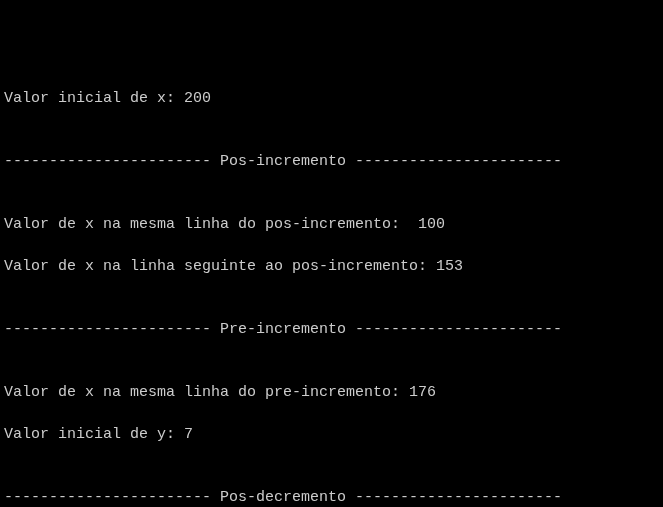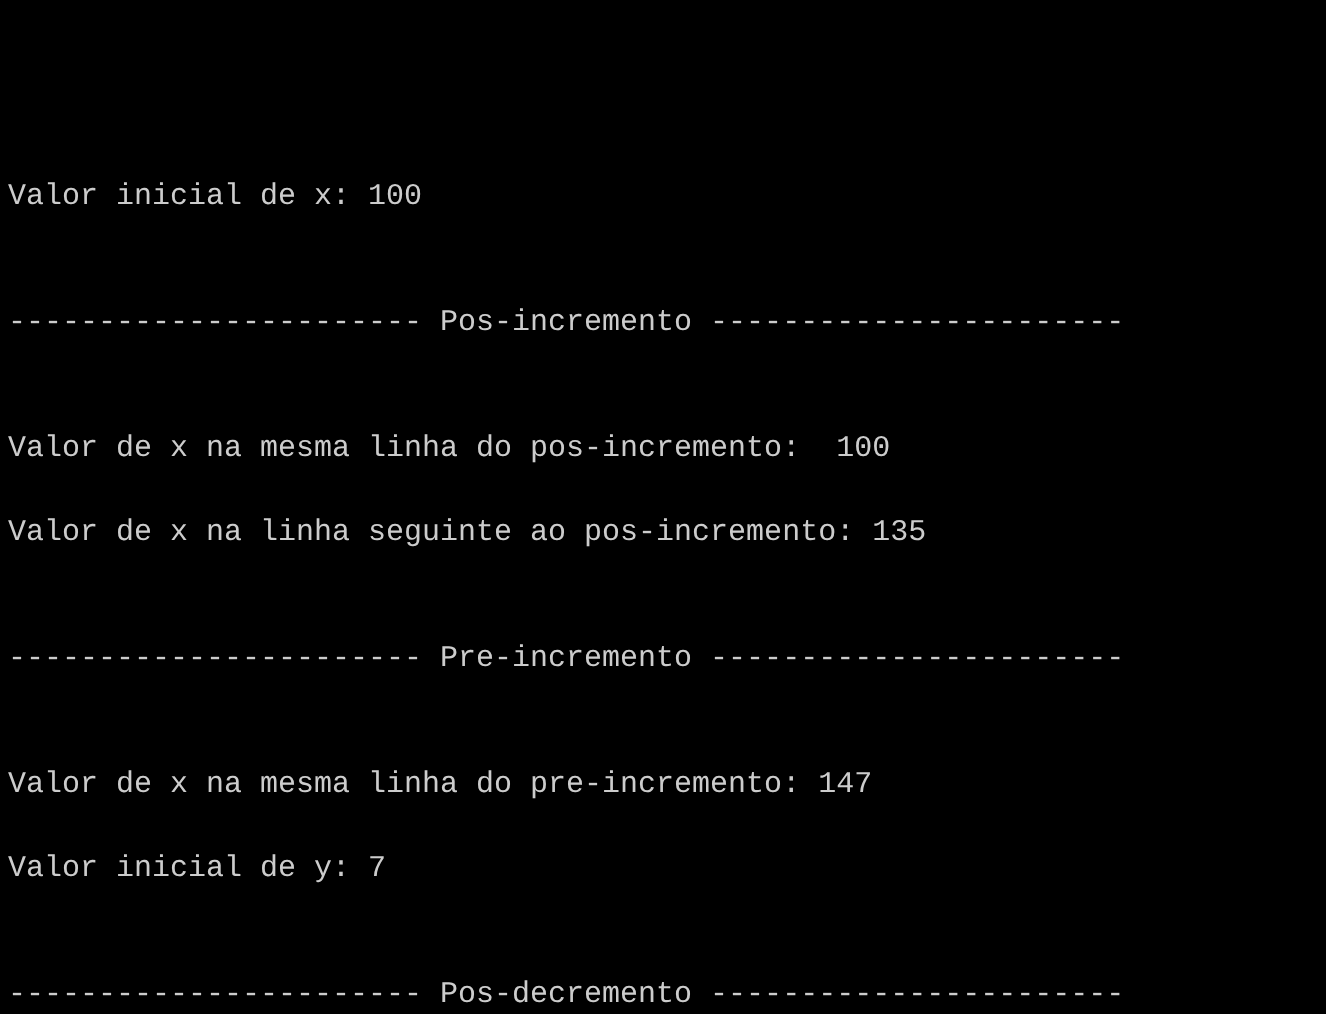"Valor inicial de x: 100" span.line { text: 100 -> 200 }
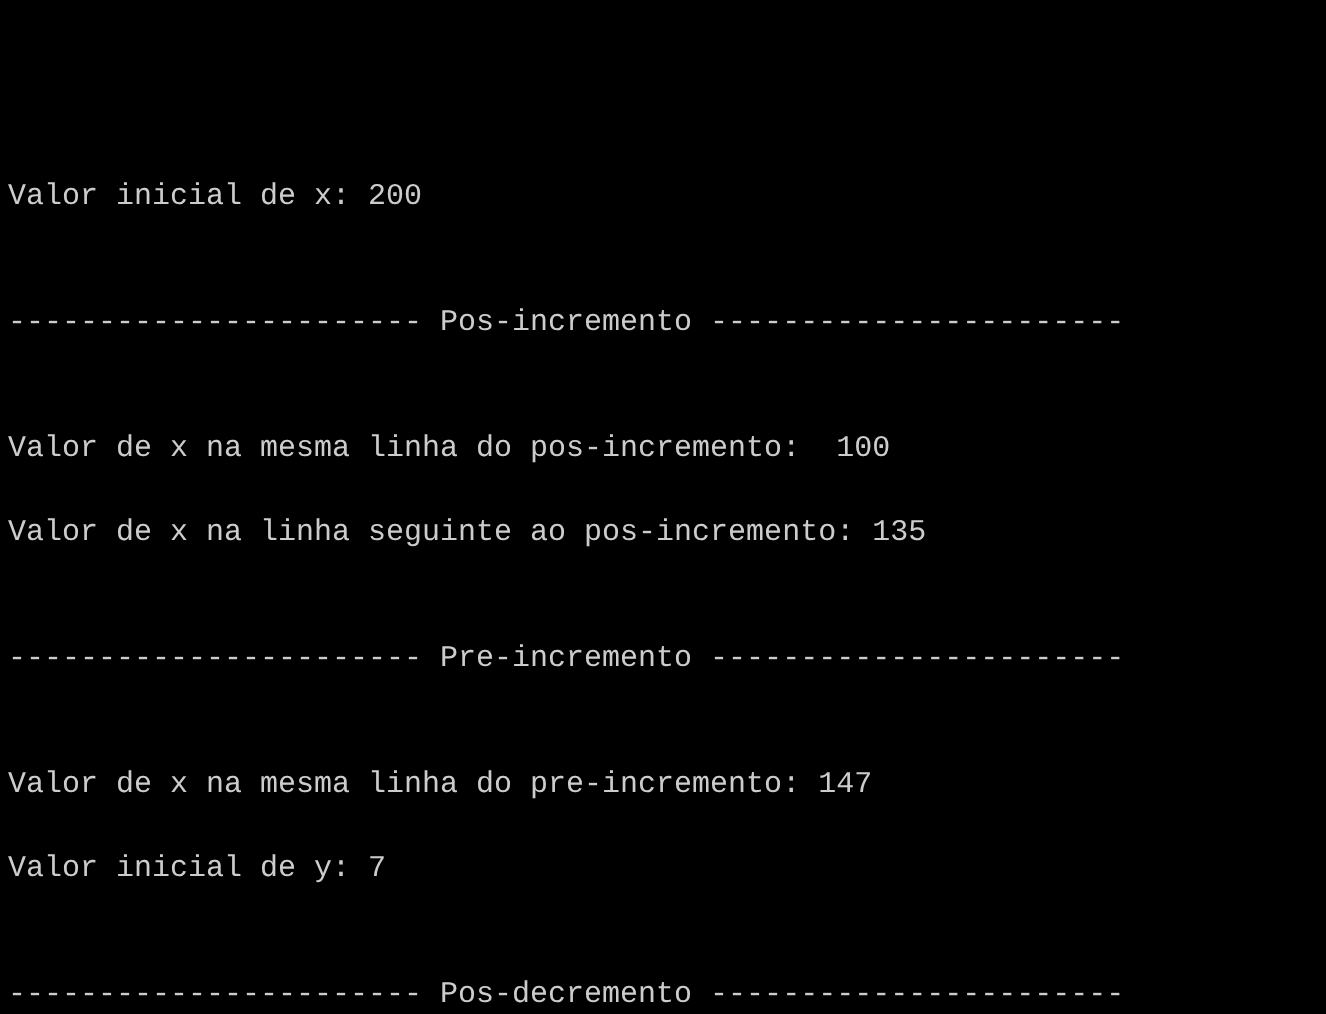"Valor de x na linha" span.line { text: 135 -> 153 }
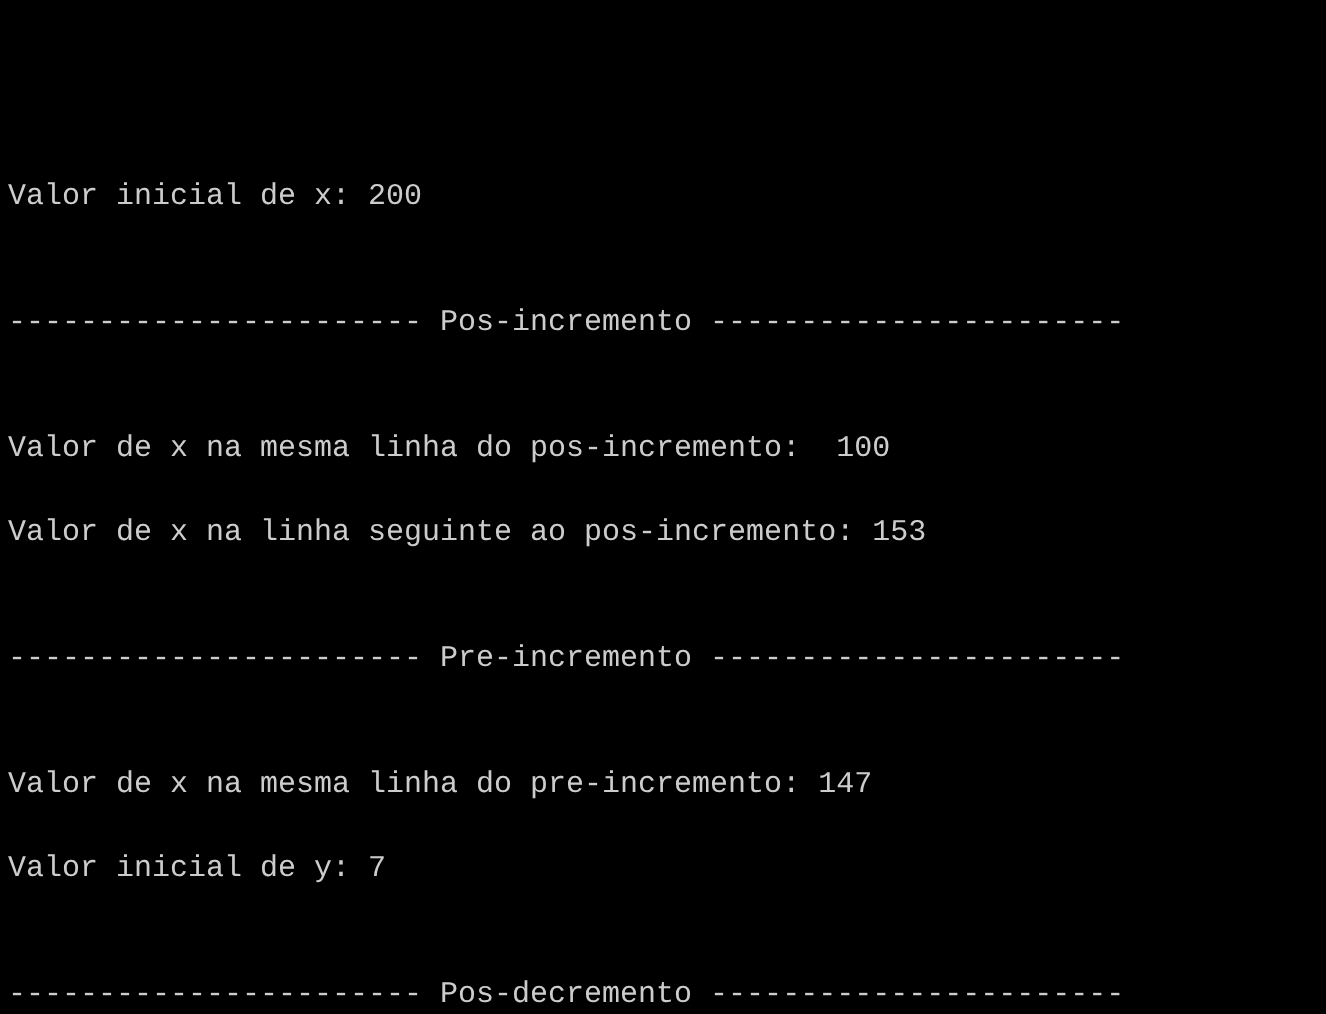"Valor de x na mesma linha do pre-incremento:" span.line { text: 147 -> 176 }
